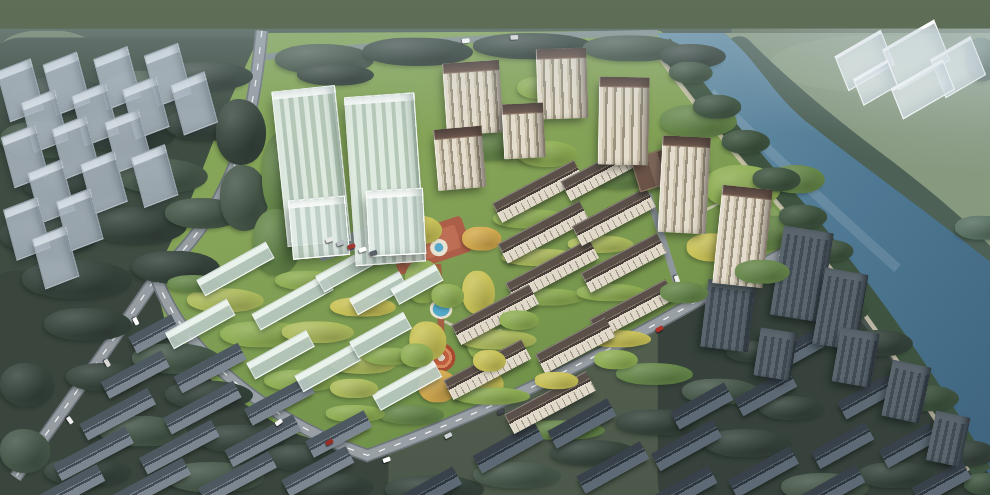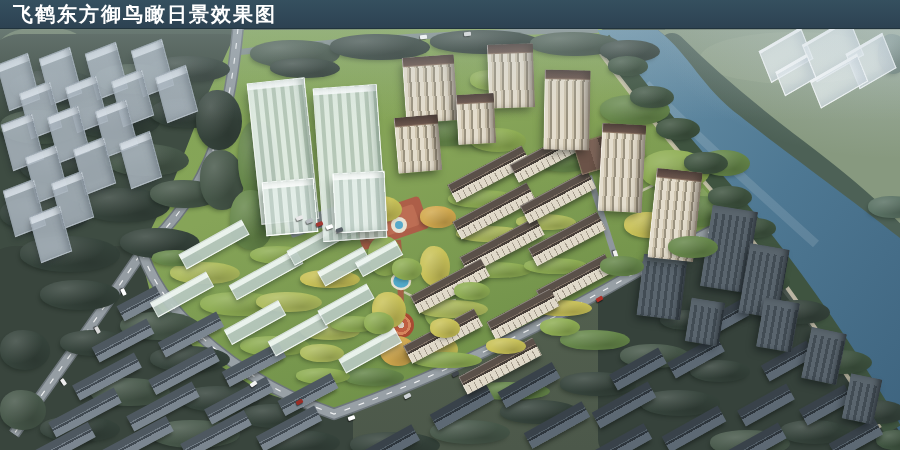"飞鹤东方御鸟瞰日景效果图" header.titlebar { html: <header> <h1>飞鹤东方御鸟瞰日景效果图</h1> </header> -> none }
